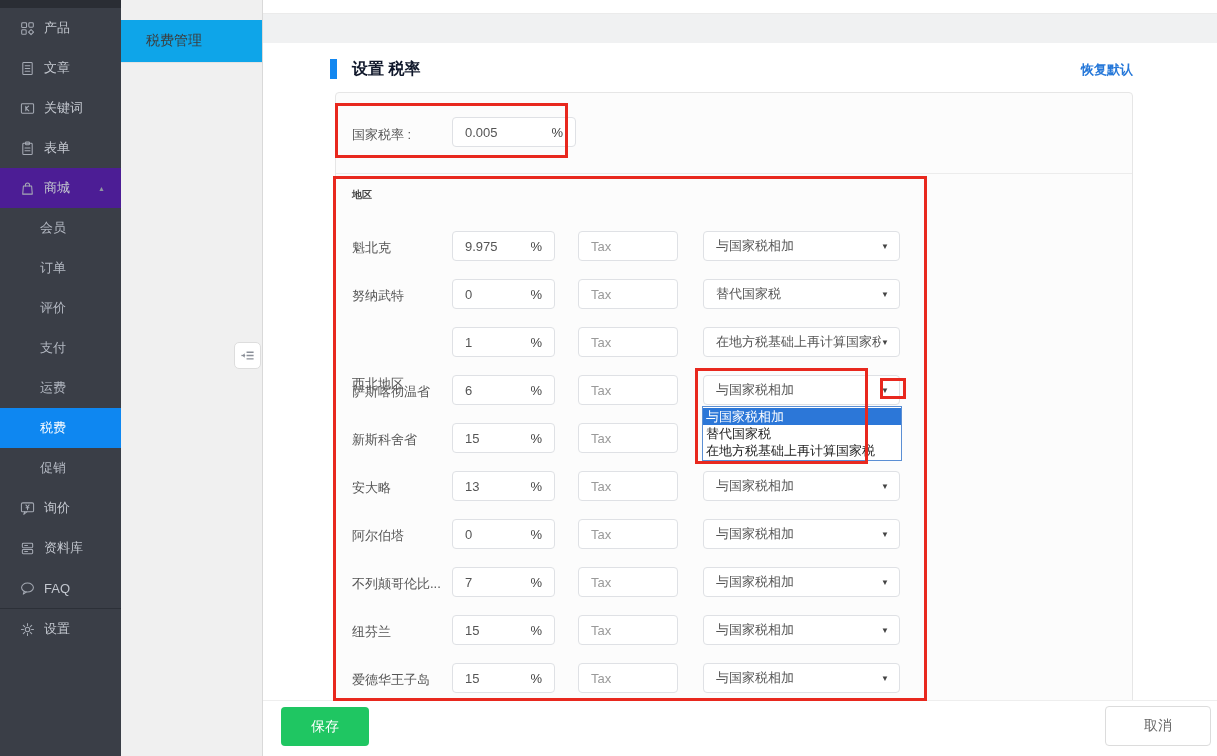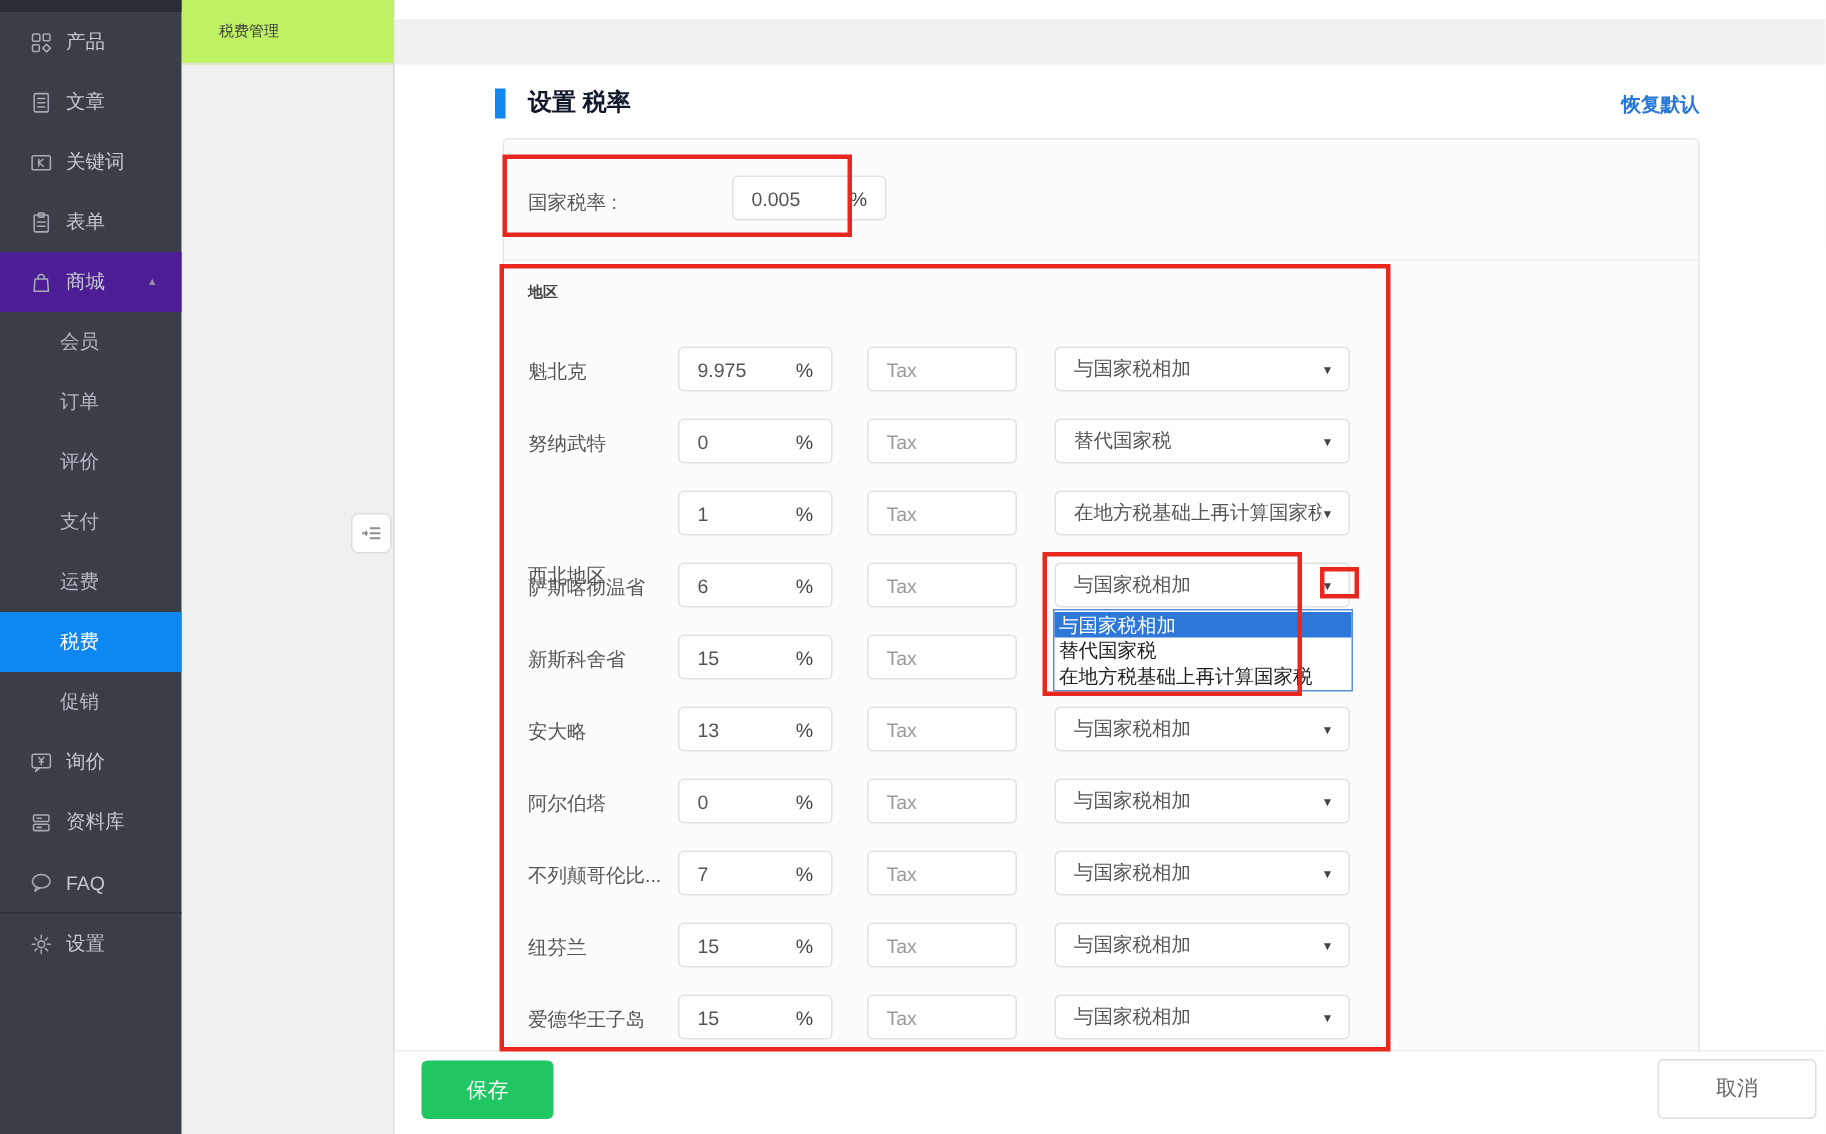"税费管理" .subpanel-tabs { background: #bef264 -> #0ea5e9; font-size: 10px -> 14px; margin-top: none -> 20px }
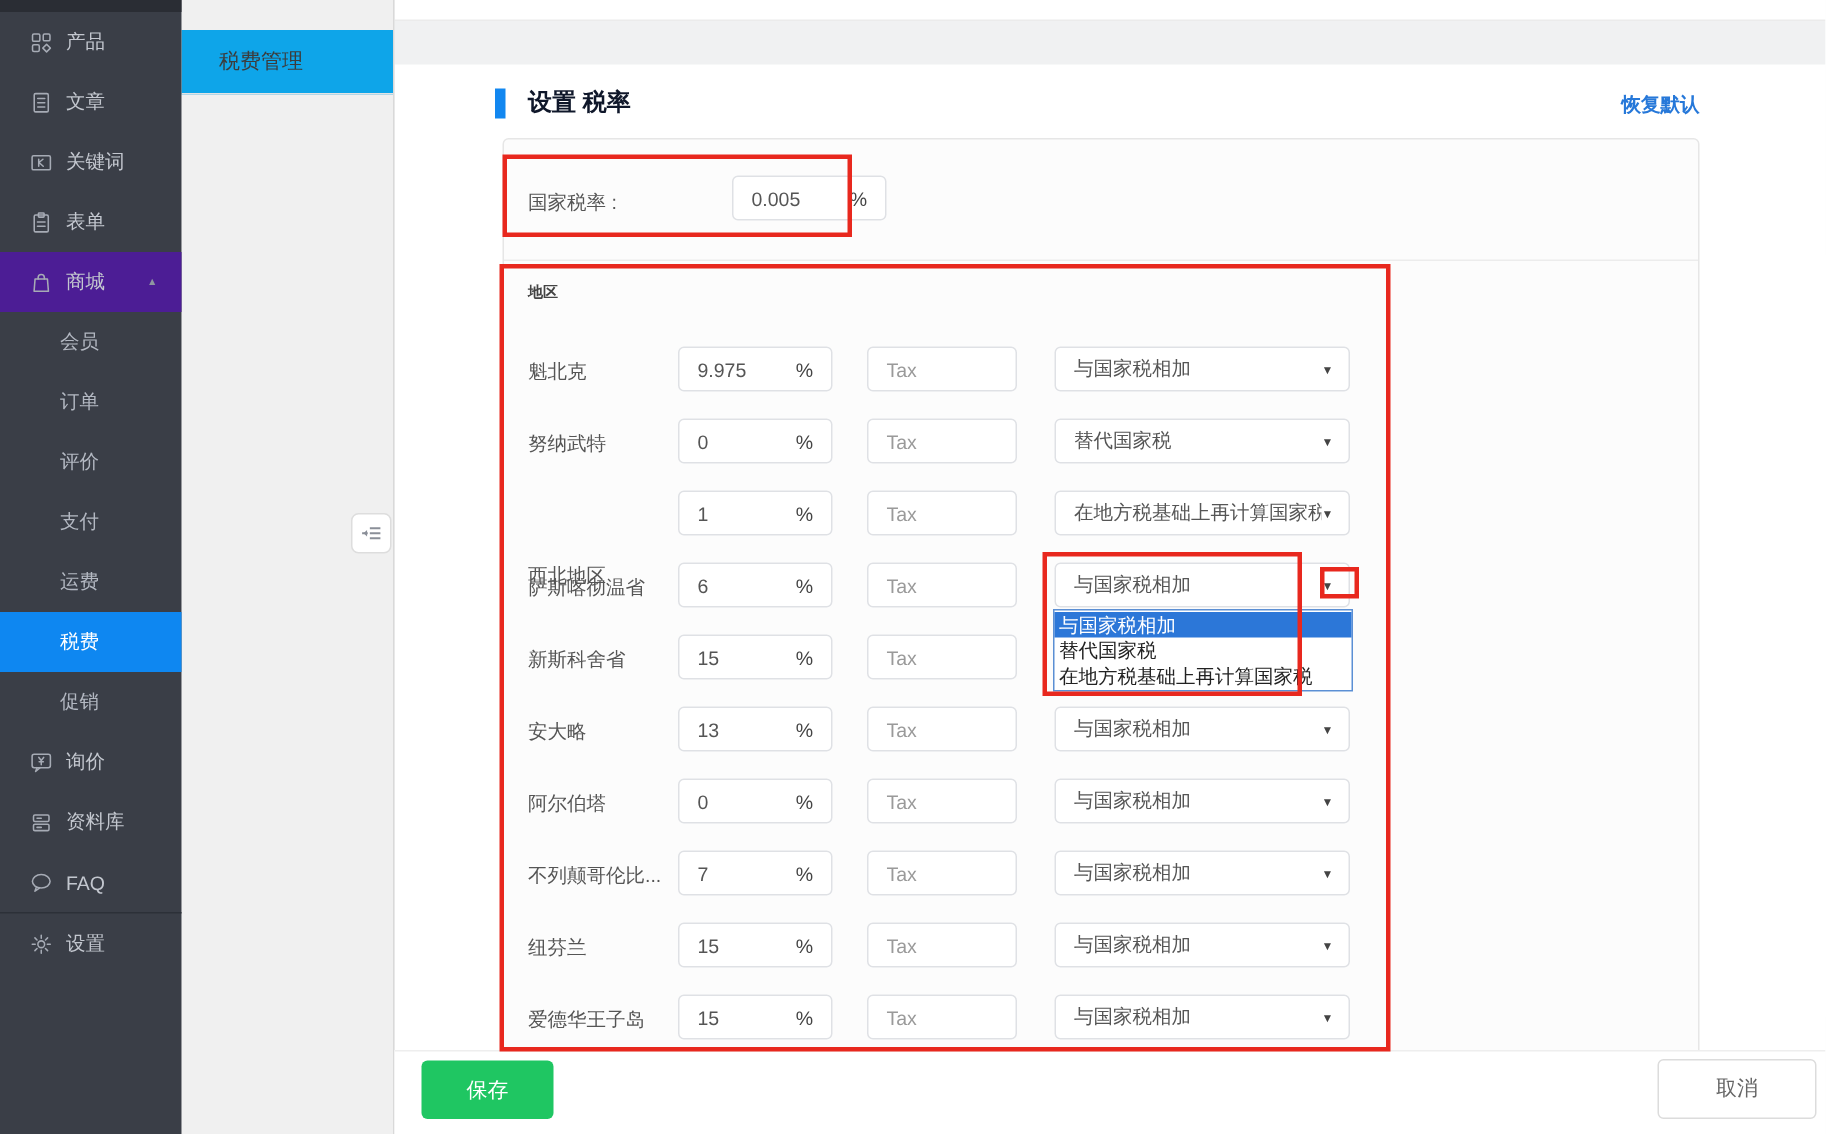"0.005" div.inputbox { margin-left: 36px -> none; width: 103px -> 124px }
